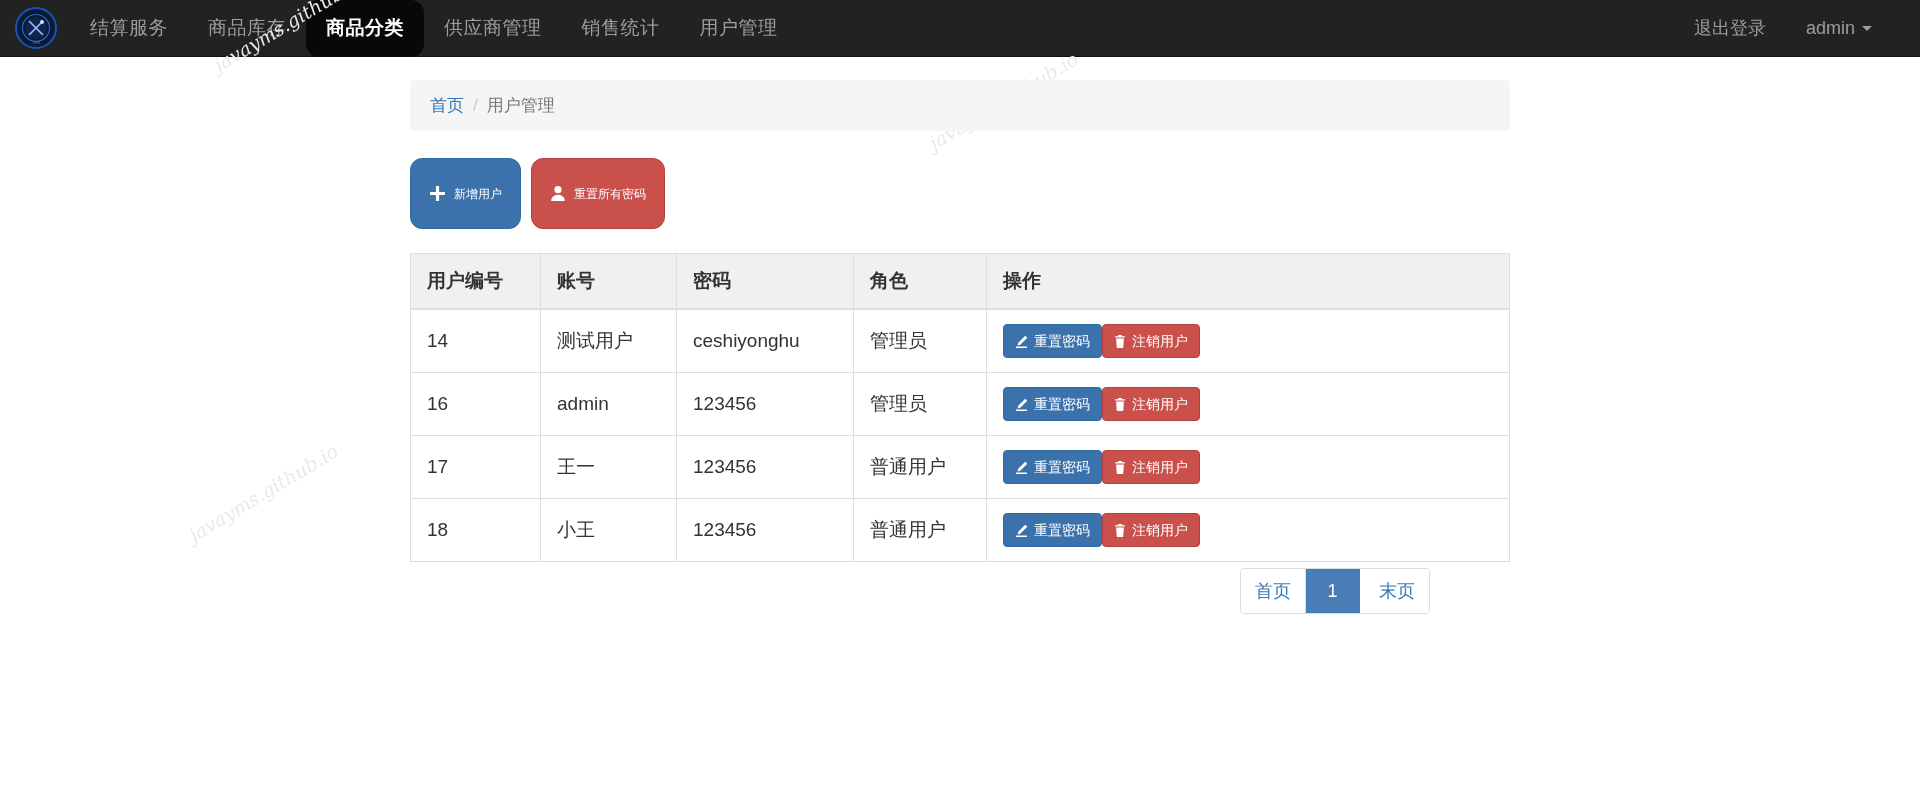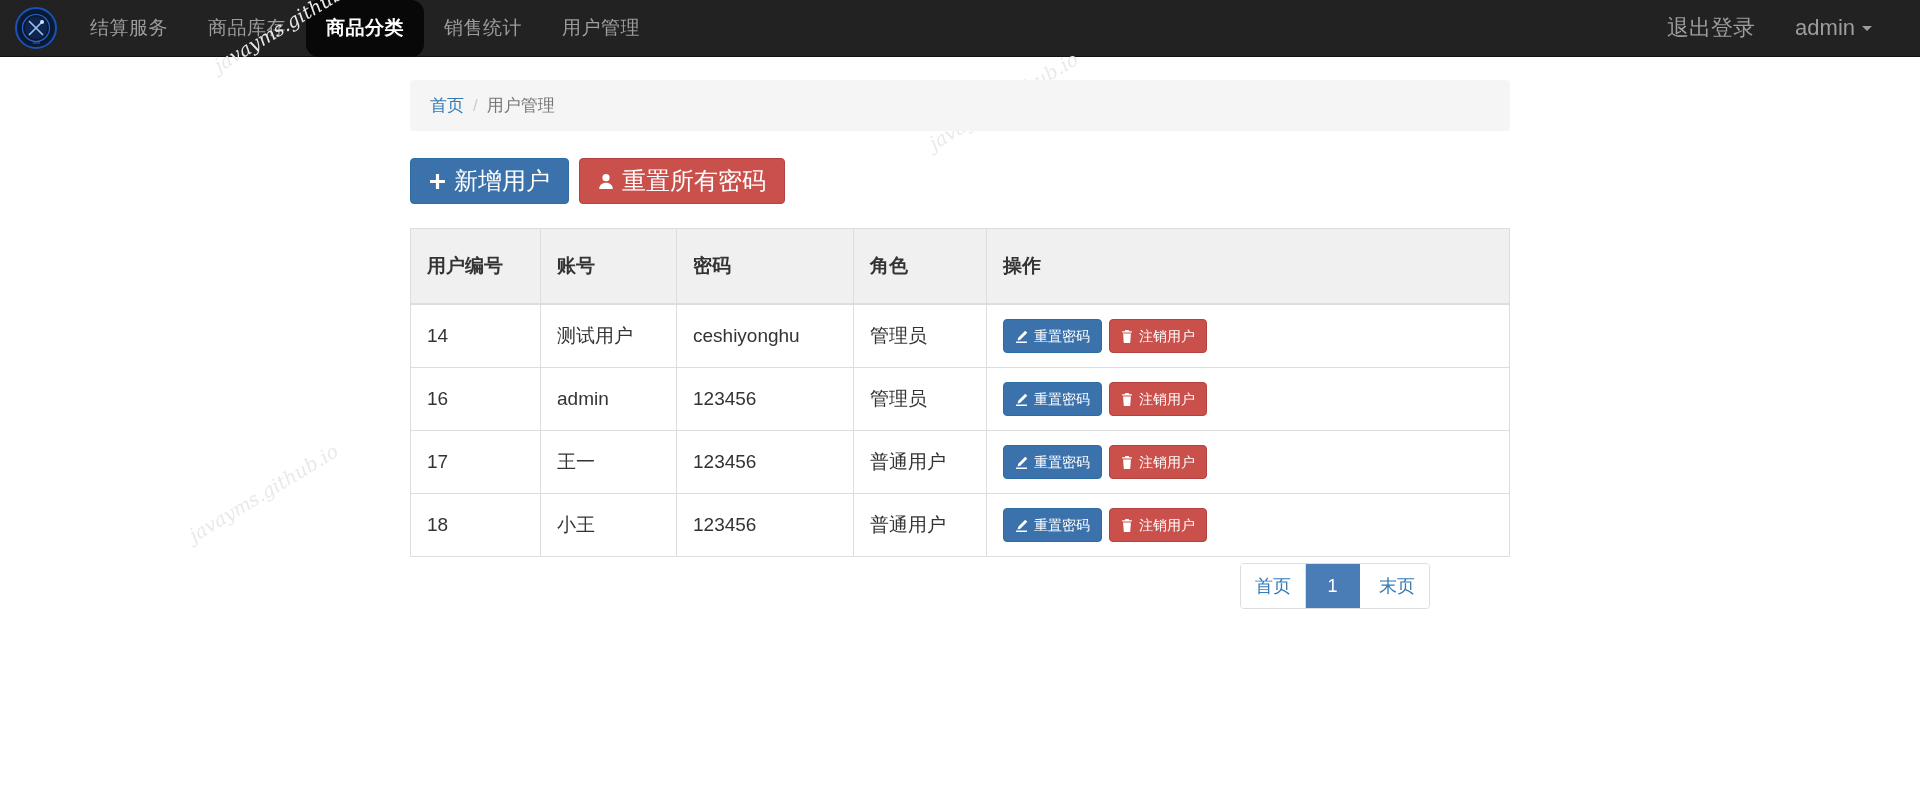"供应商管理" li { html: none -> <li> <a>供应商管理</a> </li> }
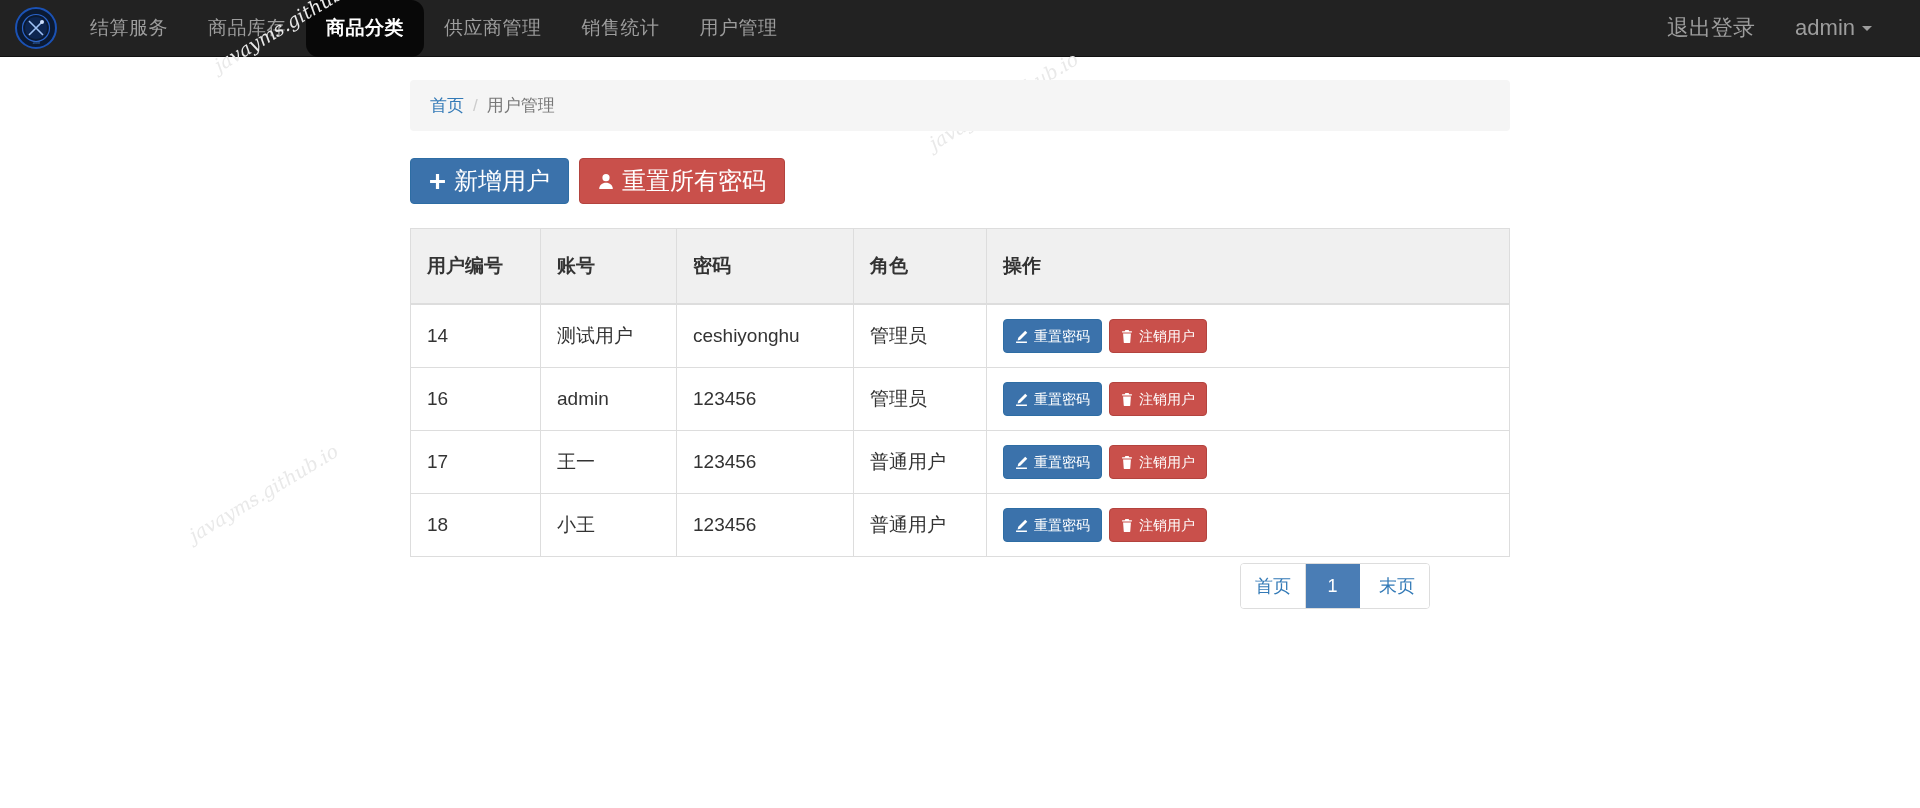"退出登录" .nav-right a { font-size: 22px -> 18px }
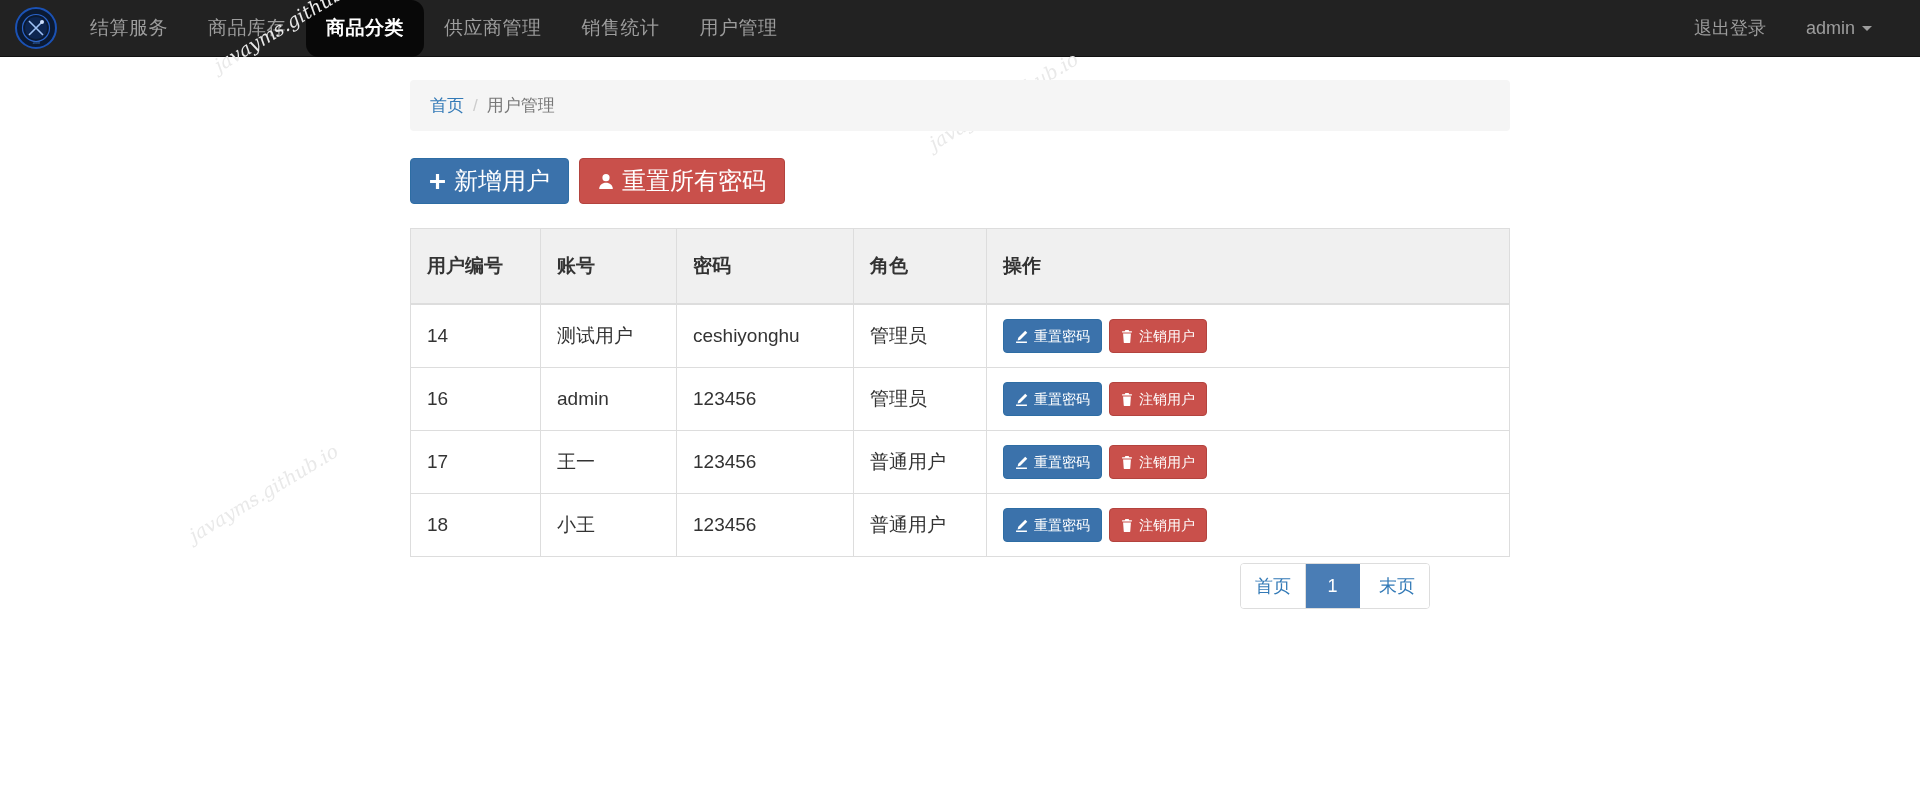"新增用户" .btn { border-radius: 4px -> 12px; font-size: 24px -> 12px; padding: 10px 18px -> 26px 18px }
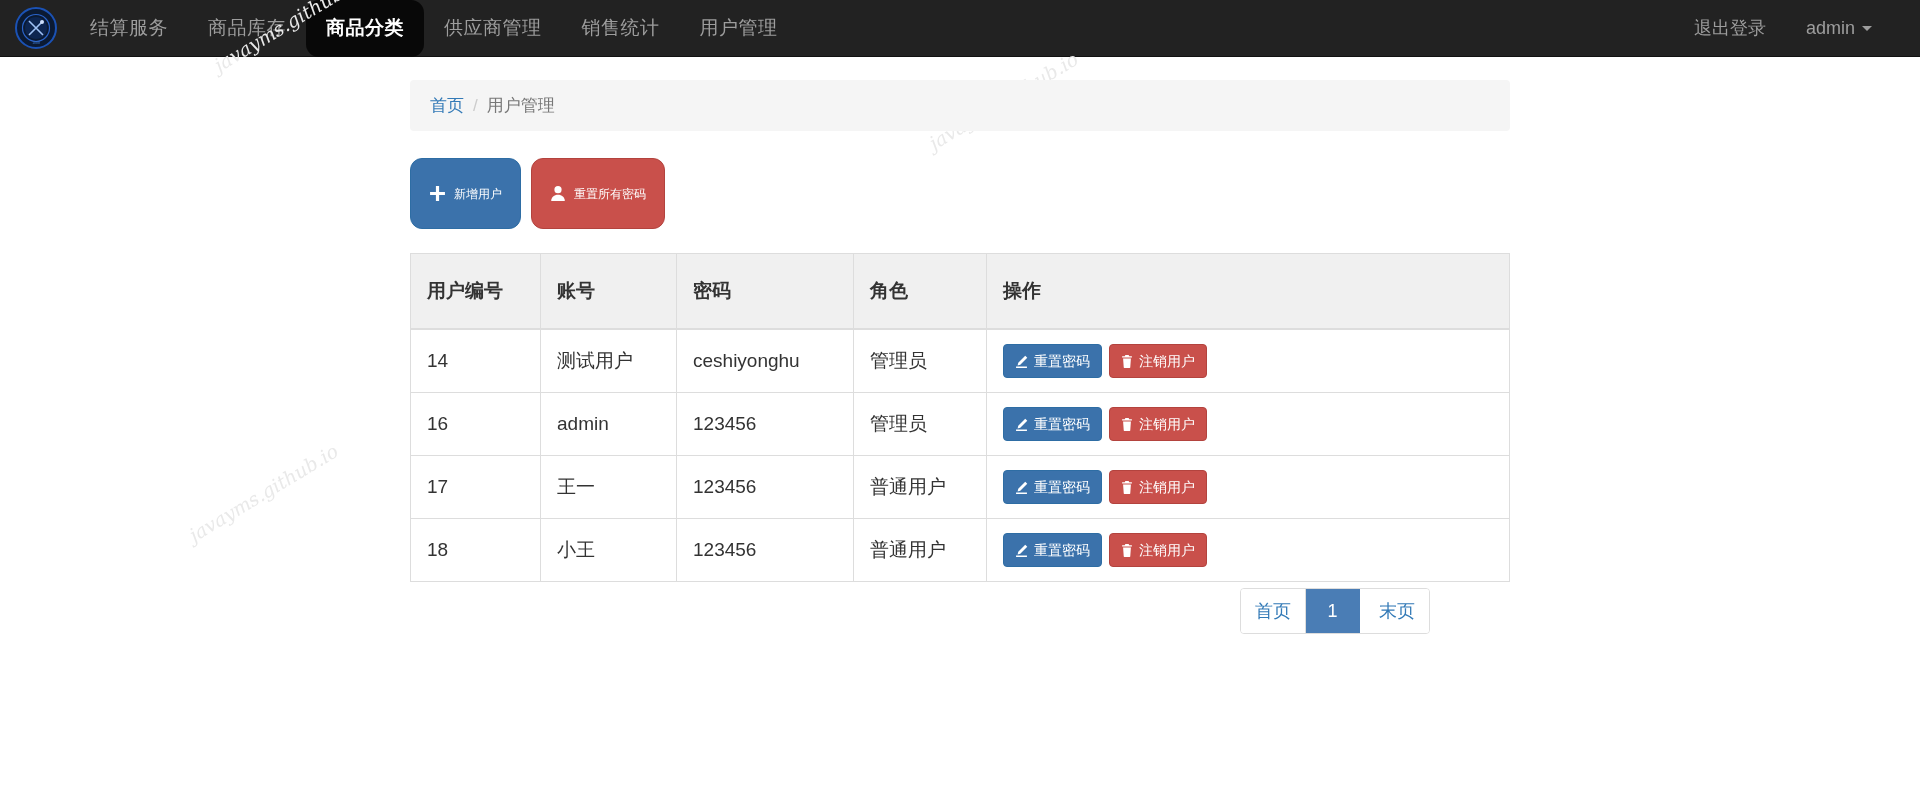"用户编号" table.data th { padding: 24px 16px -> 14px 16px }
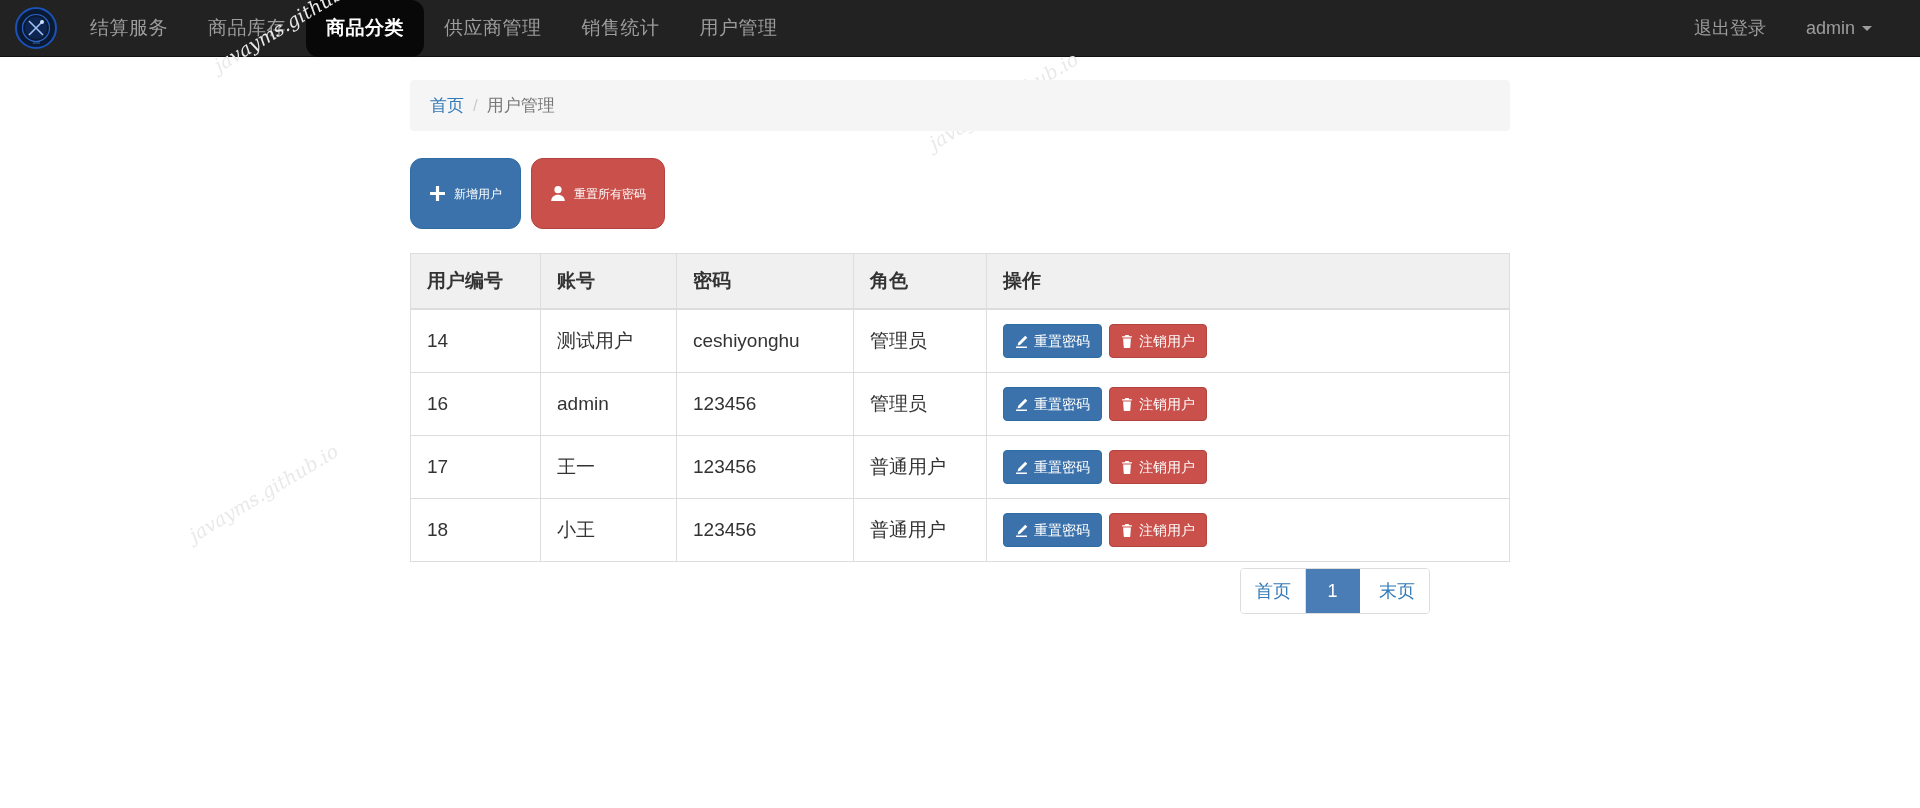"重置密码" .act-cell { gap: 7px -> none }
